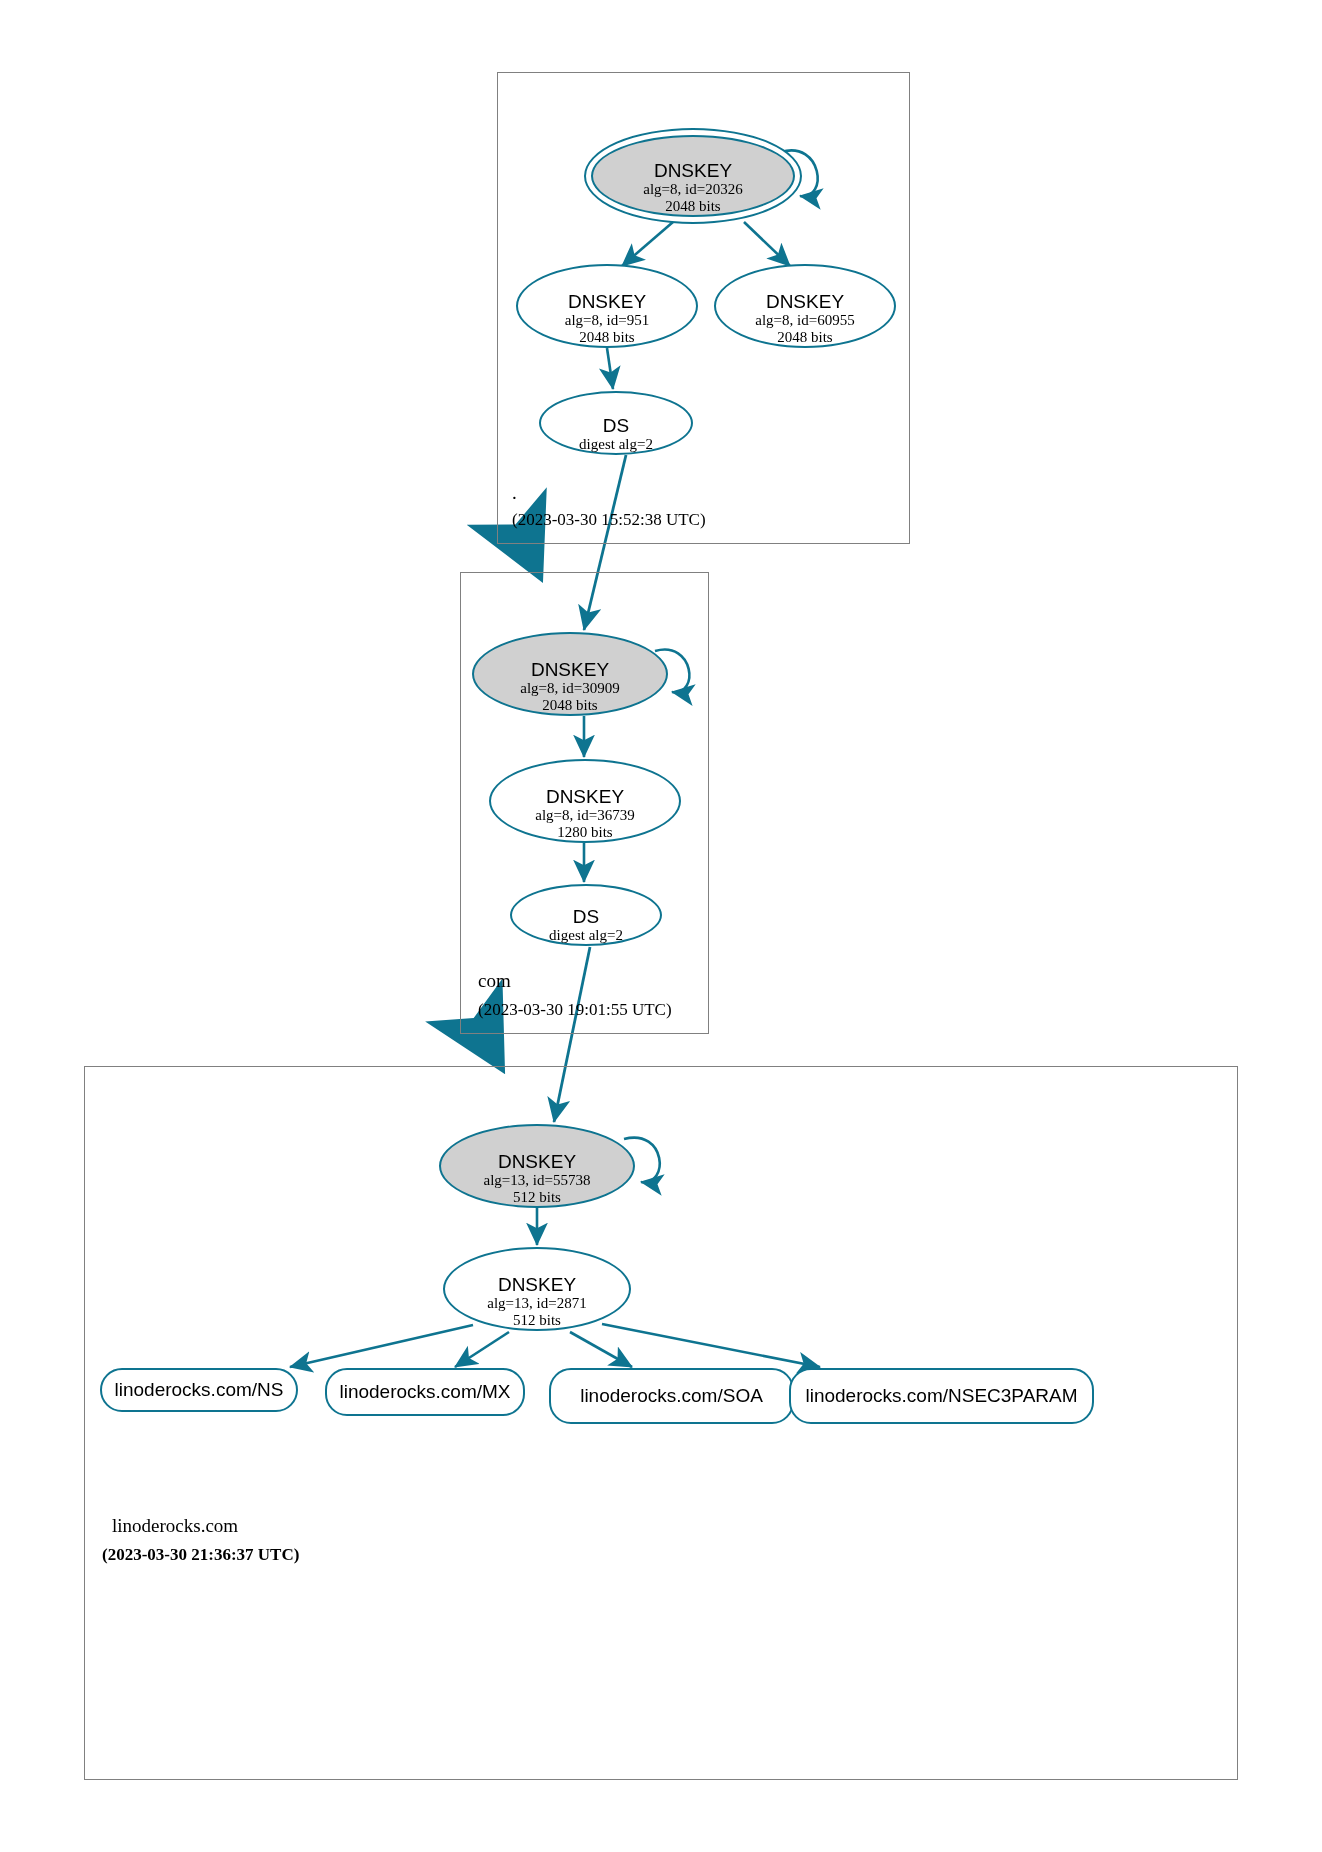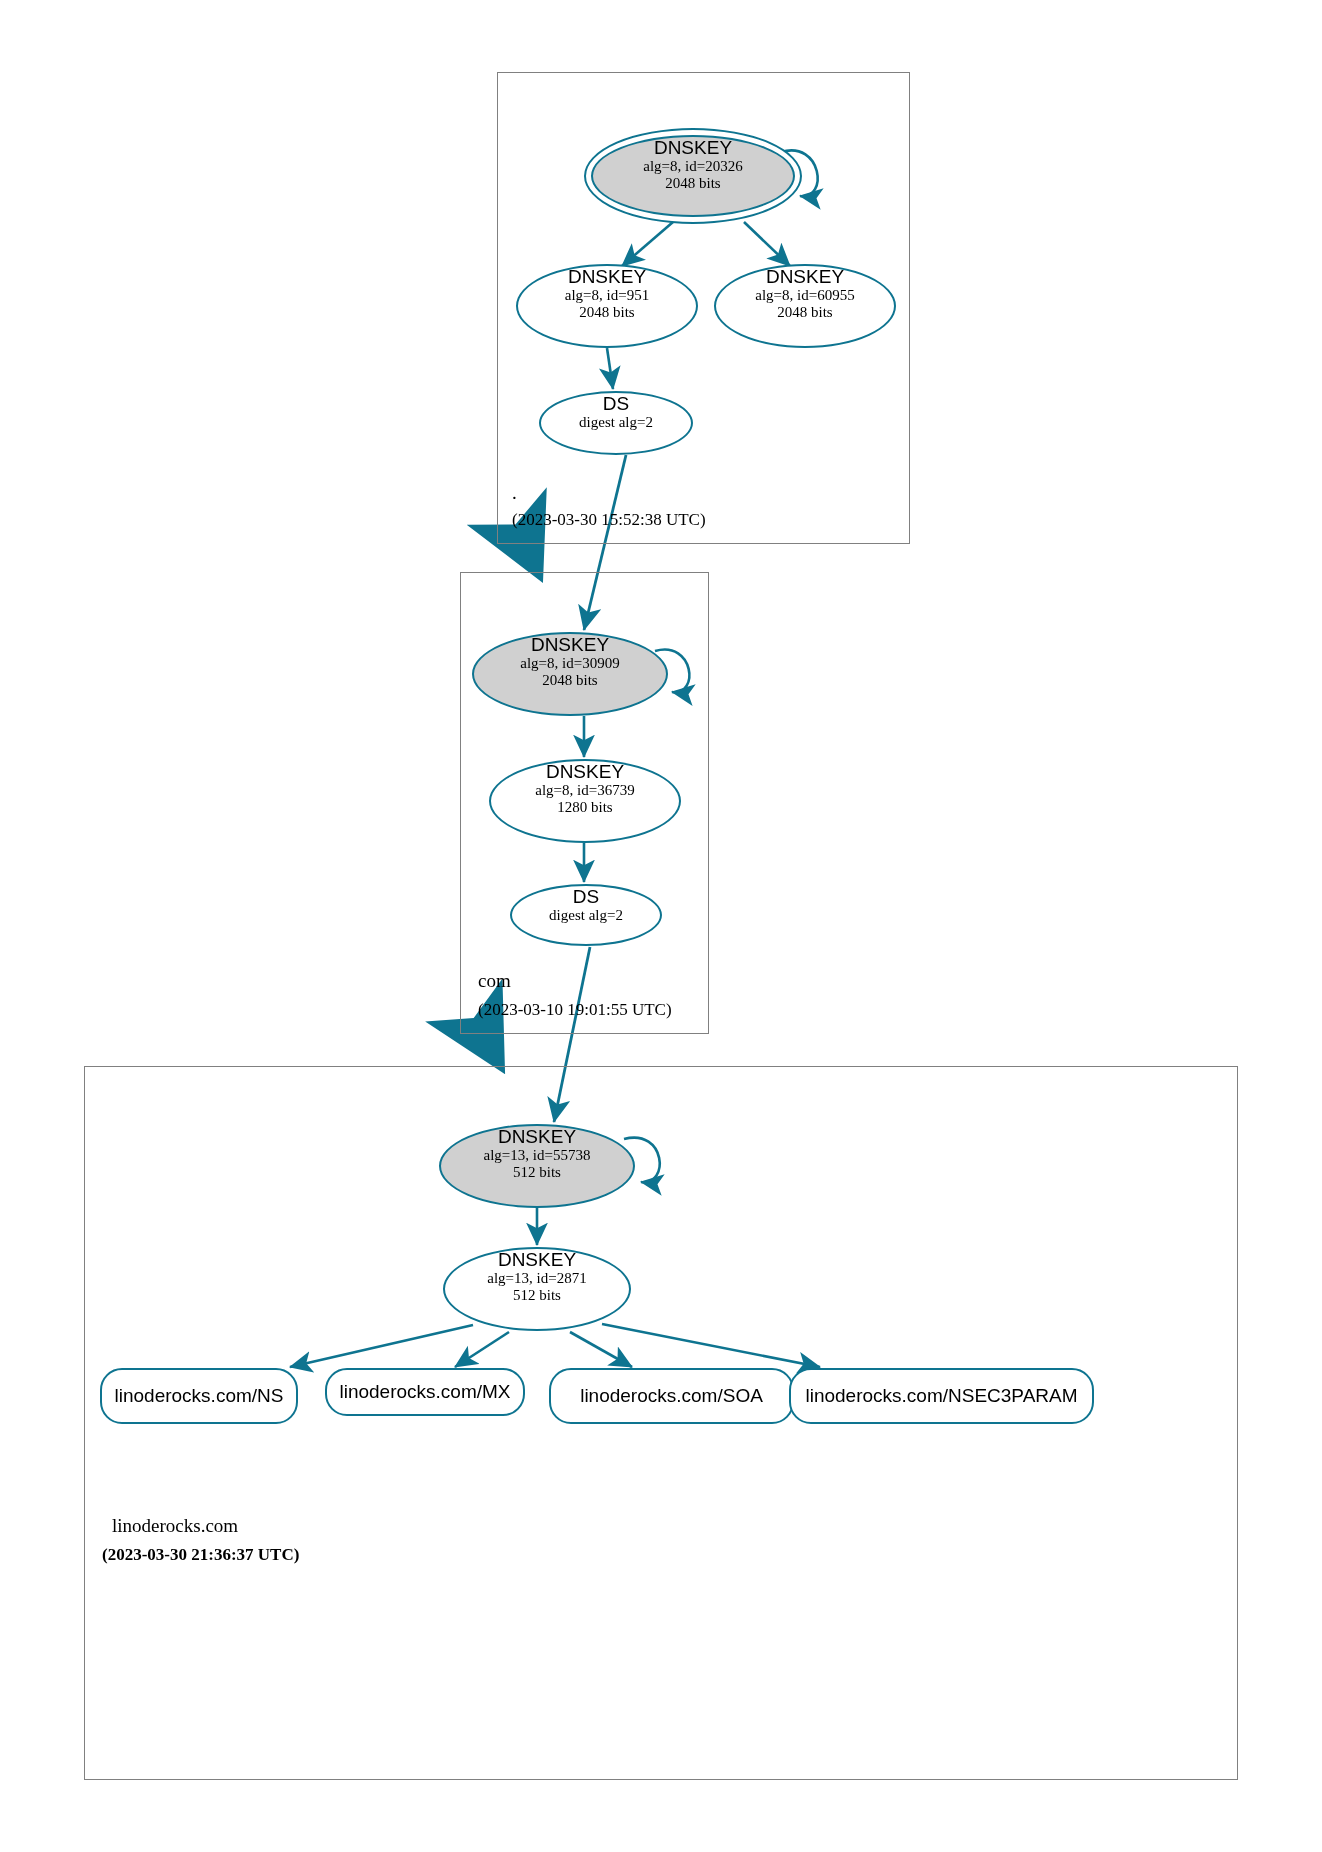"DNSKEY" .node { justify-content: flex-start -> flex-end }
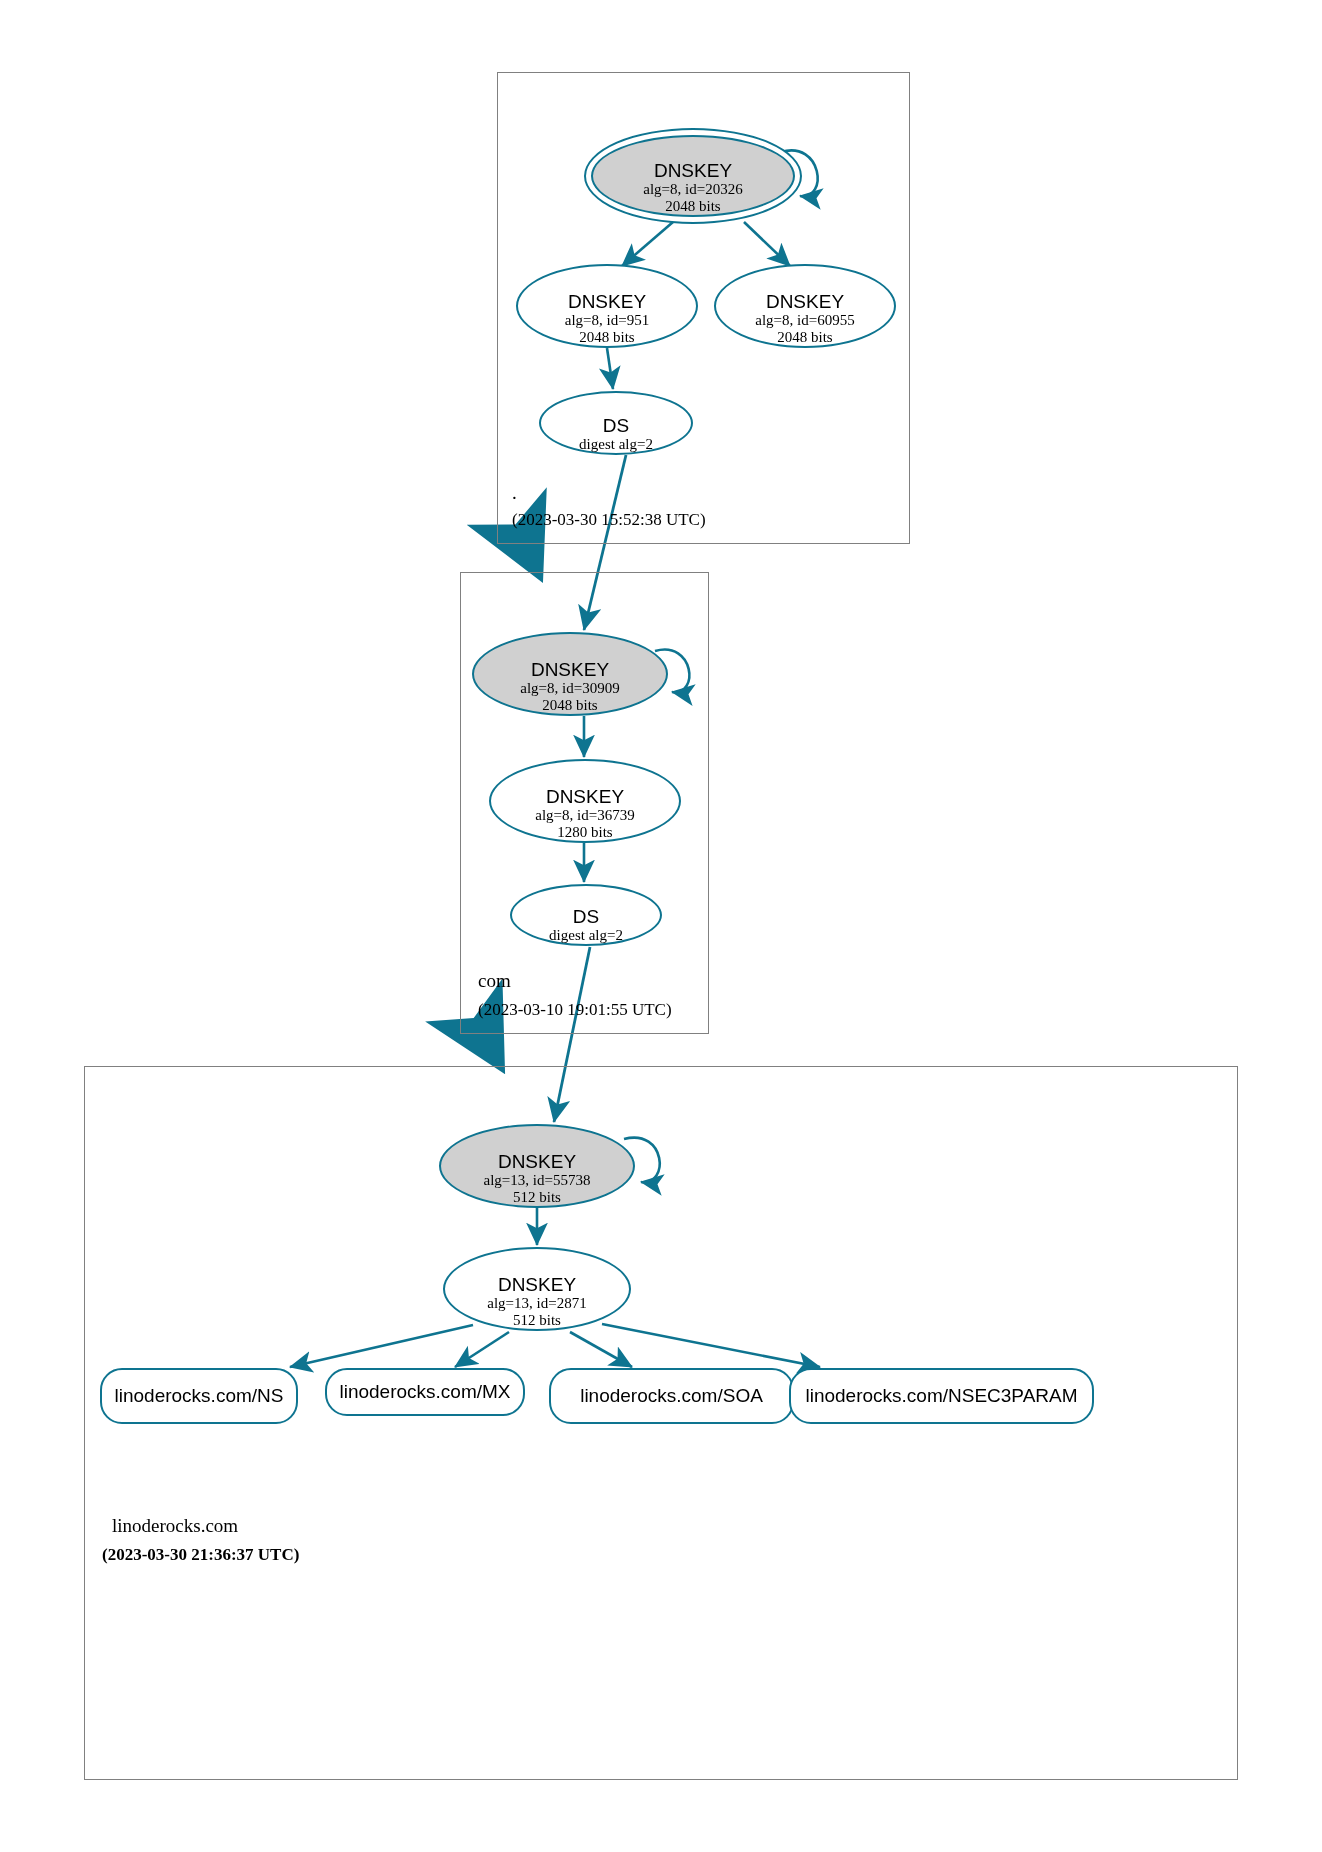"(2023-03-10 19:01:55 UTC)" div.zone-time { text: 2023-03-10 -> 2023-03-30 }
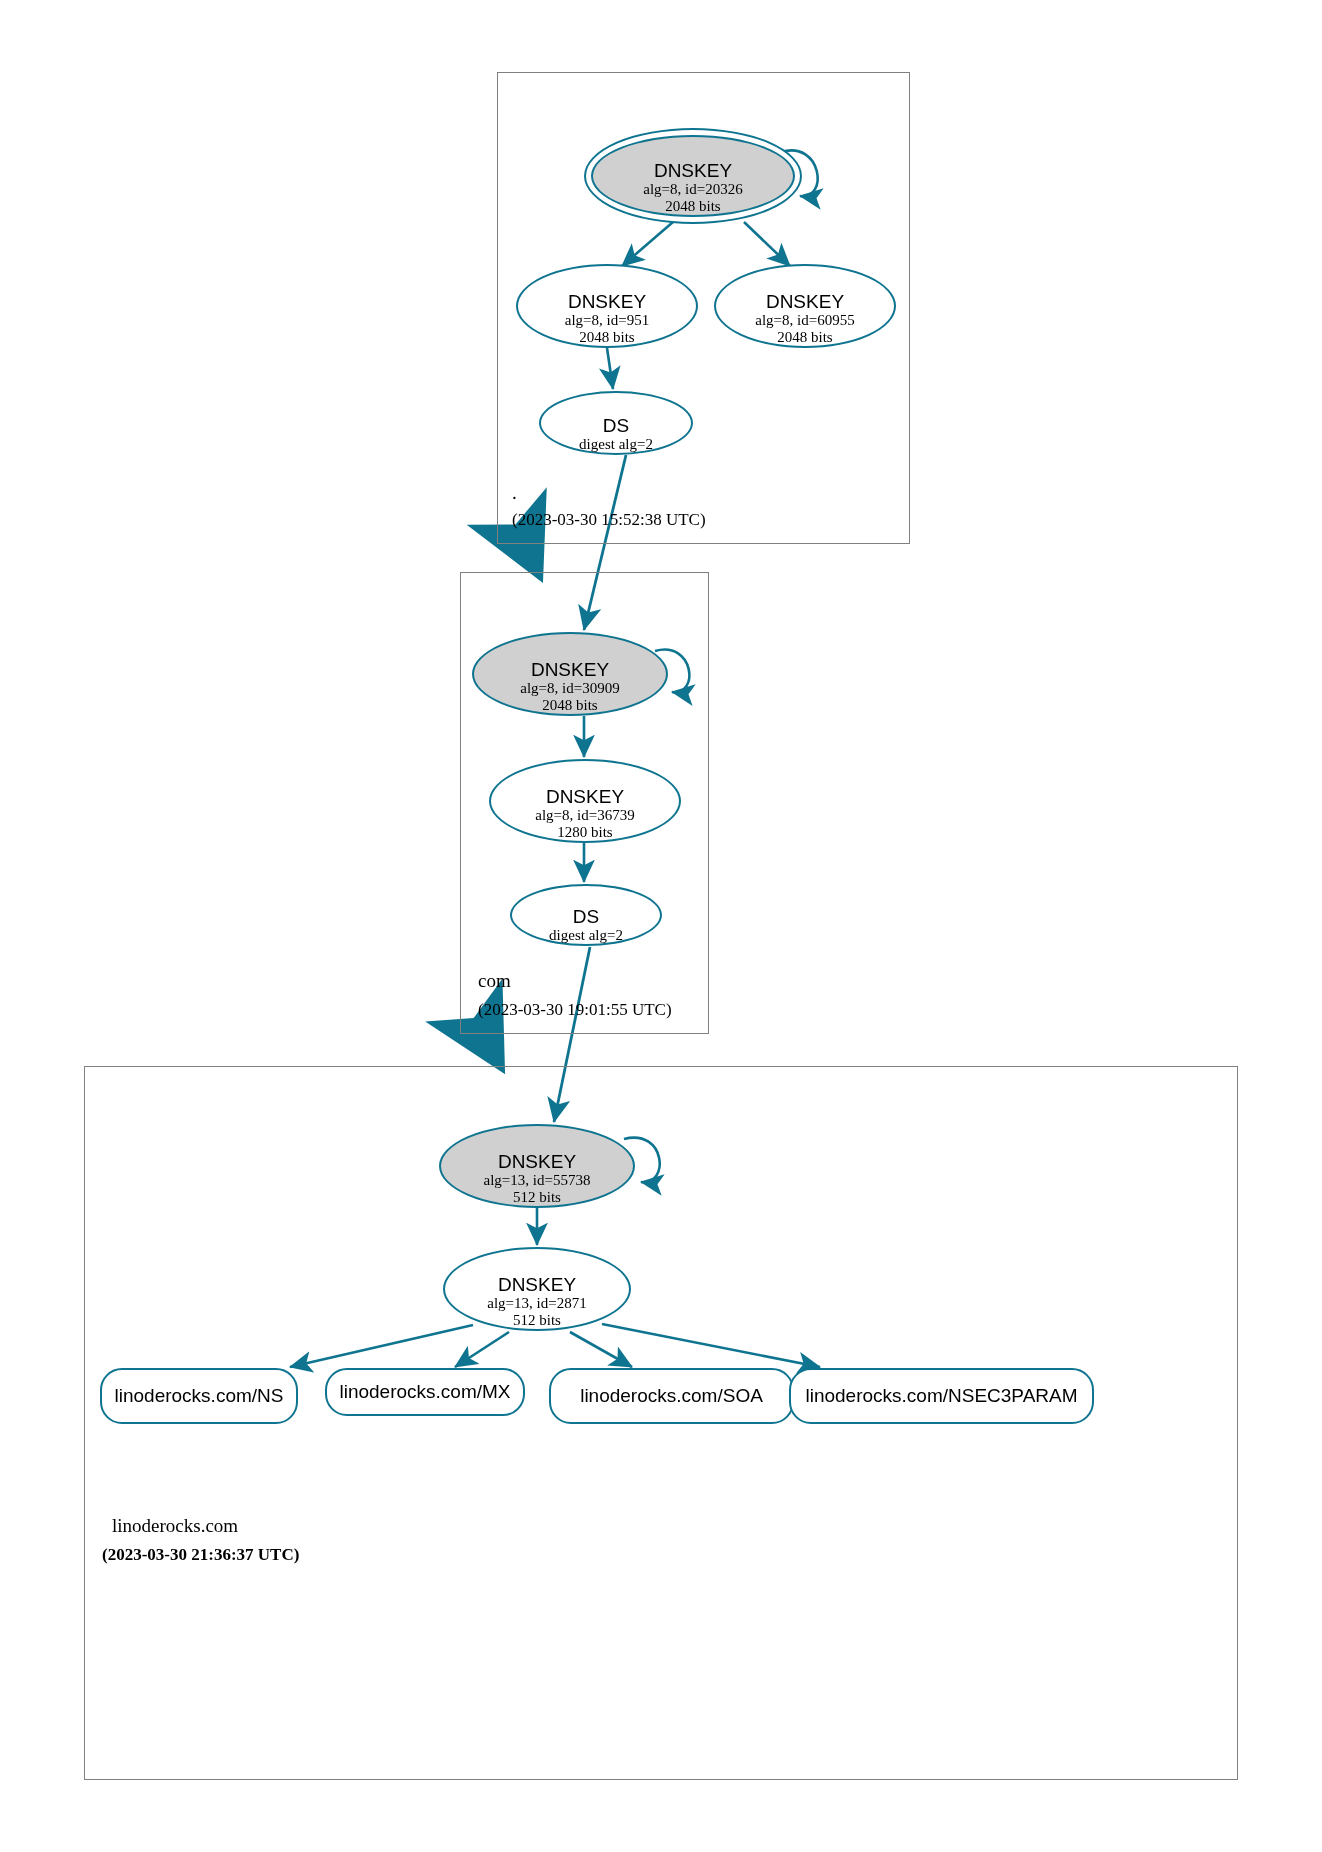"linoderocks.com/NS" div.rrset { height: 56px -> 44px }
